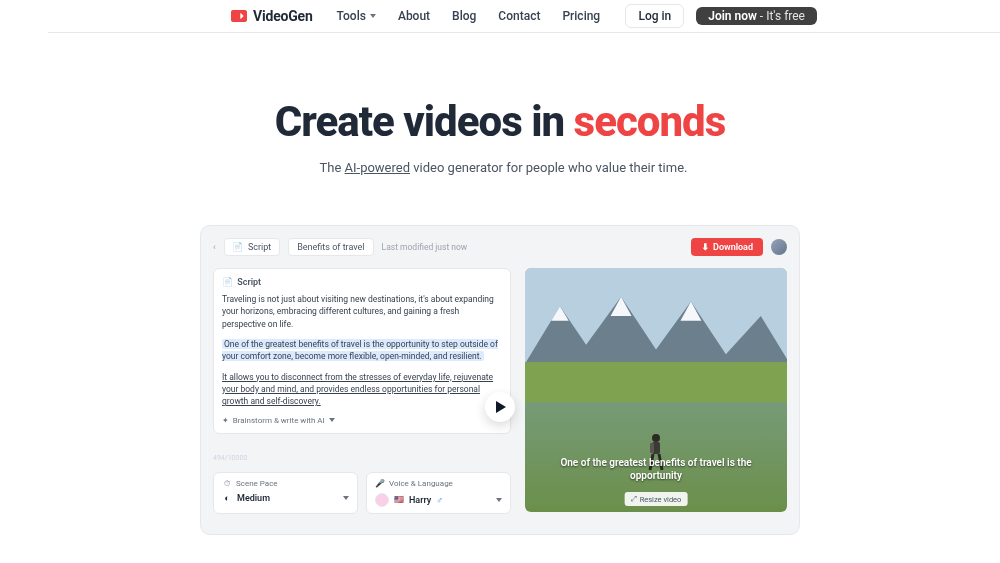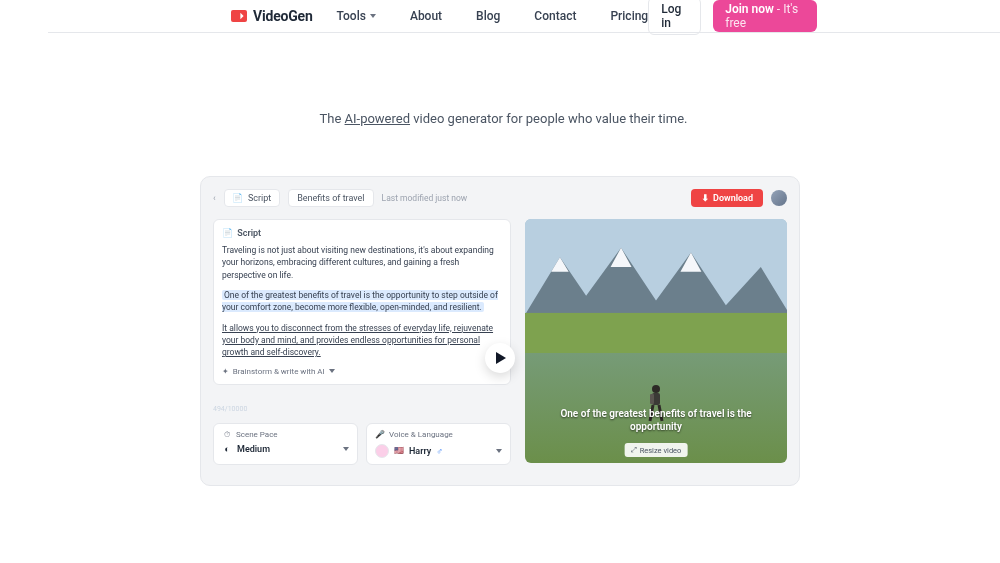"Tools" nav.primary { gap: 34px -> 22px }
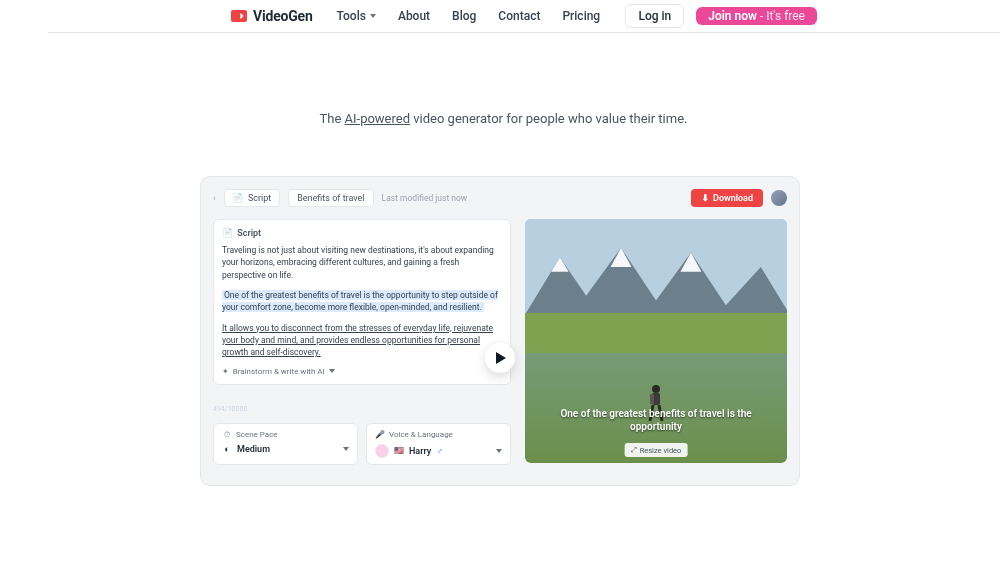"Join now - It's free" .join { background: #ec4899 -> #404040 }
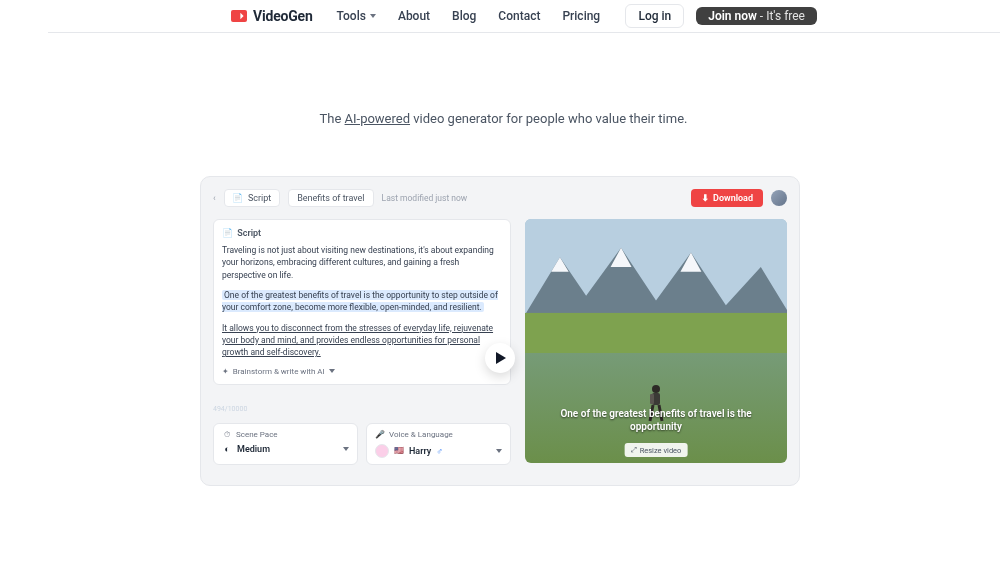"Create videos in seconds" h1 { html: none -> <h1> <span>Create videos in </span><span>seconds</span> </h1> }
